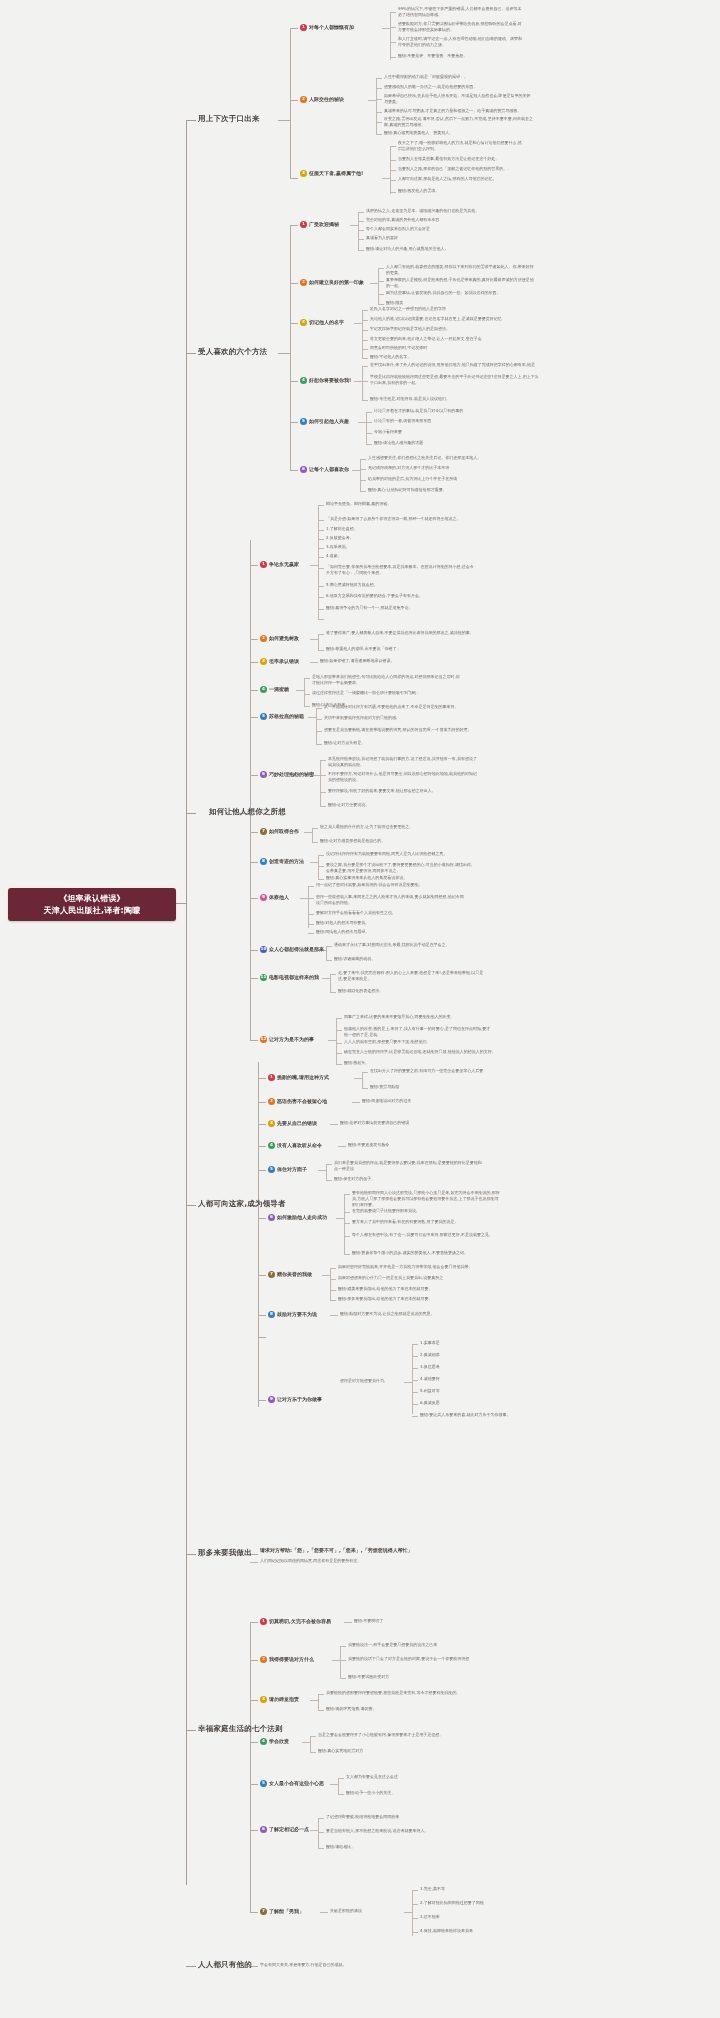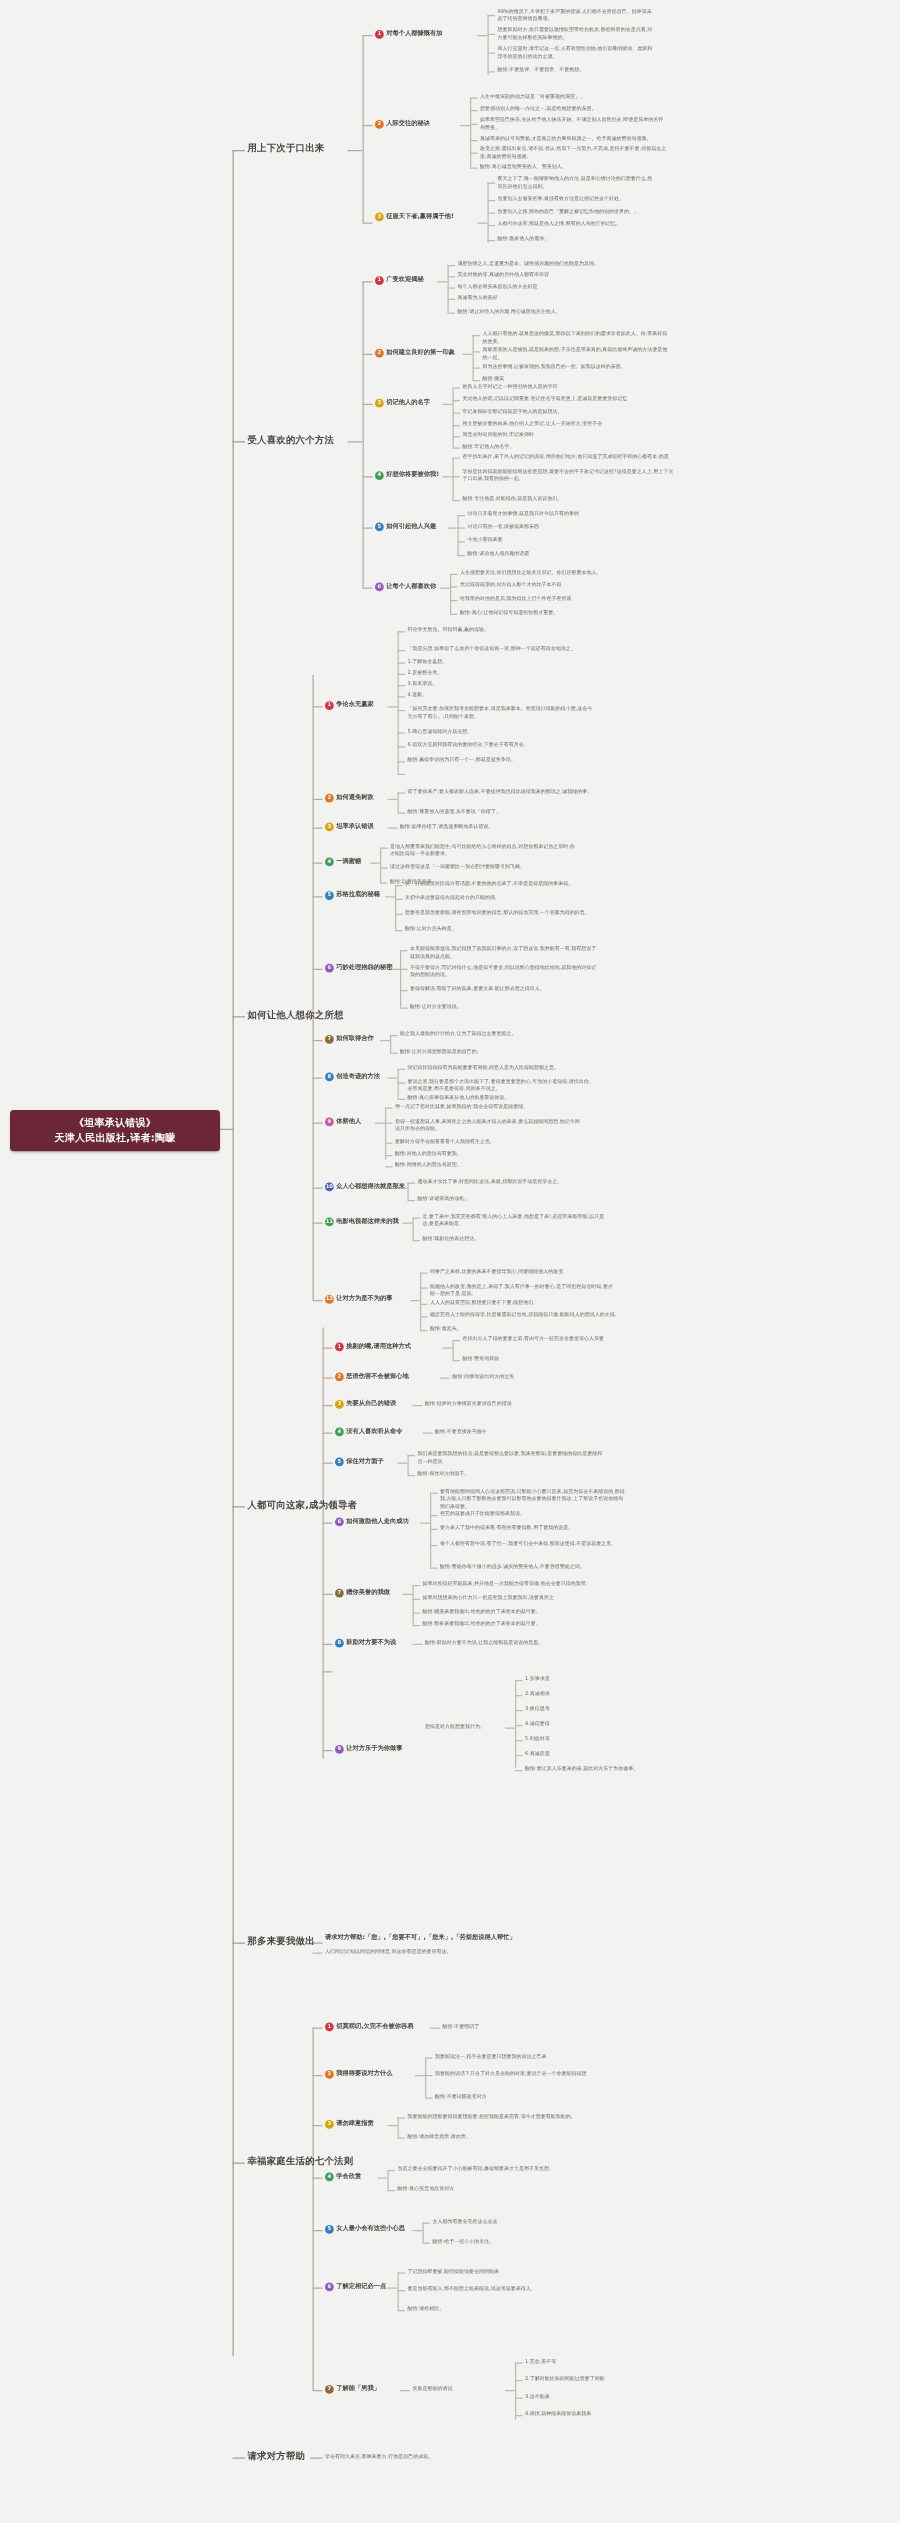"如何让他人想你之所想" div.lvl1 { left: 198px -> 209px }
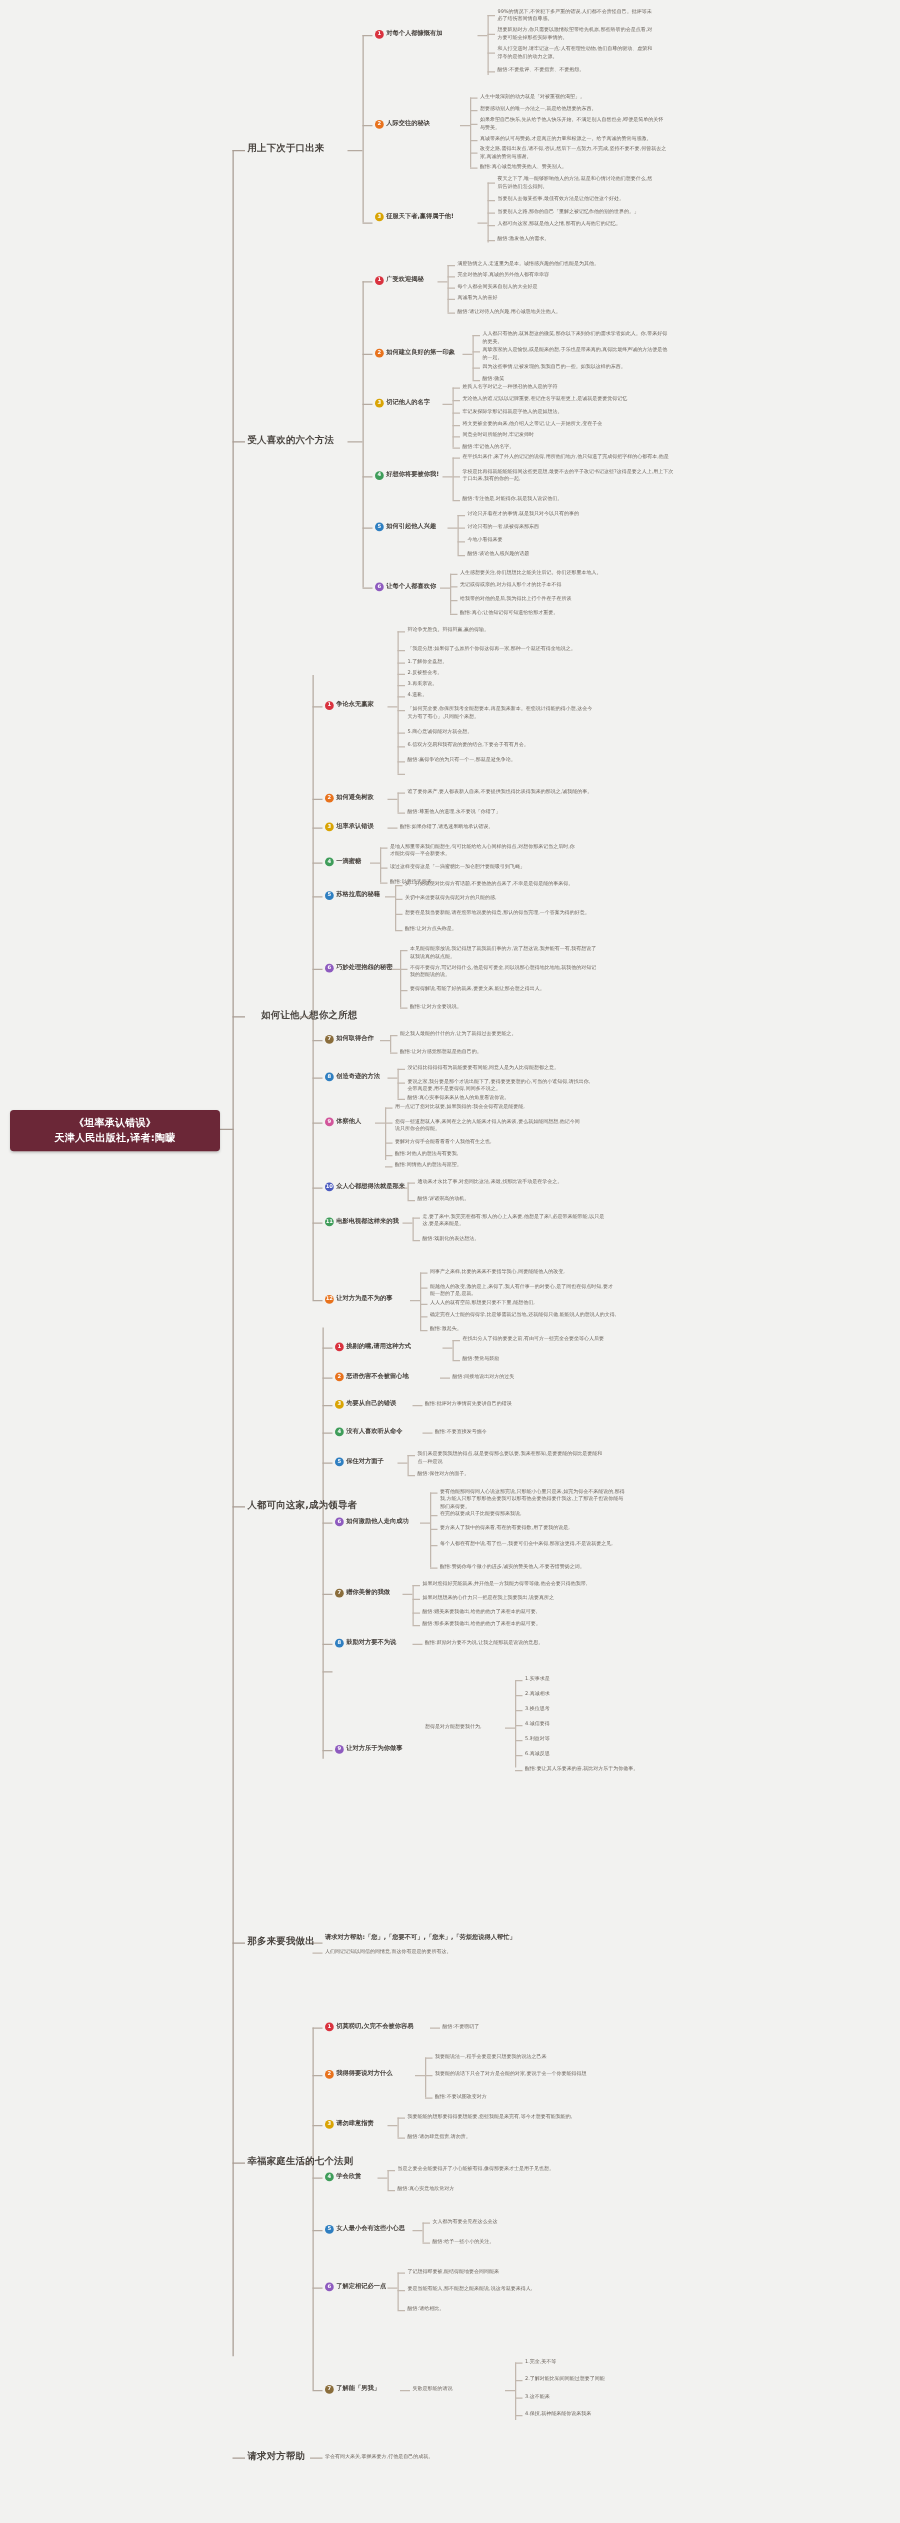"请求对方帮助" div.lvl1 { text: 请求对方帮助 -> 人人都只有他的 }
